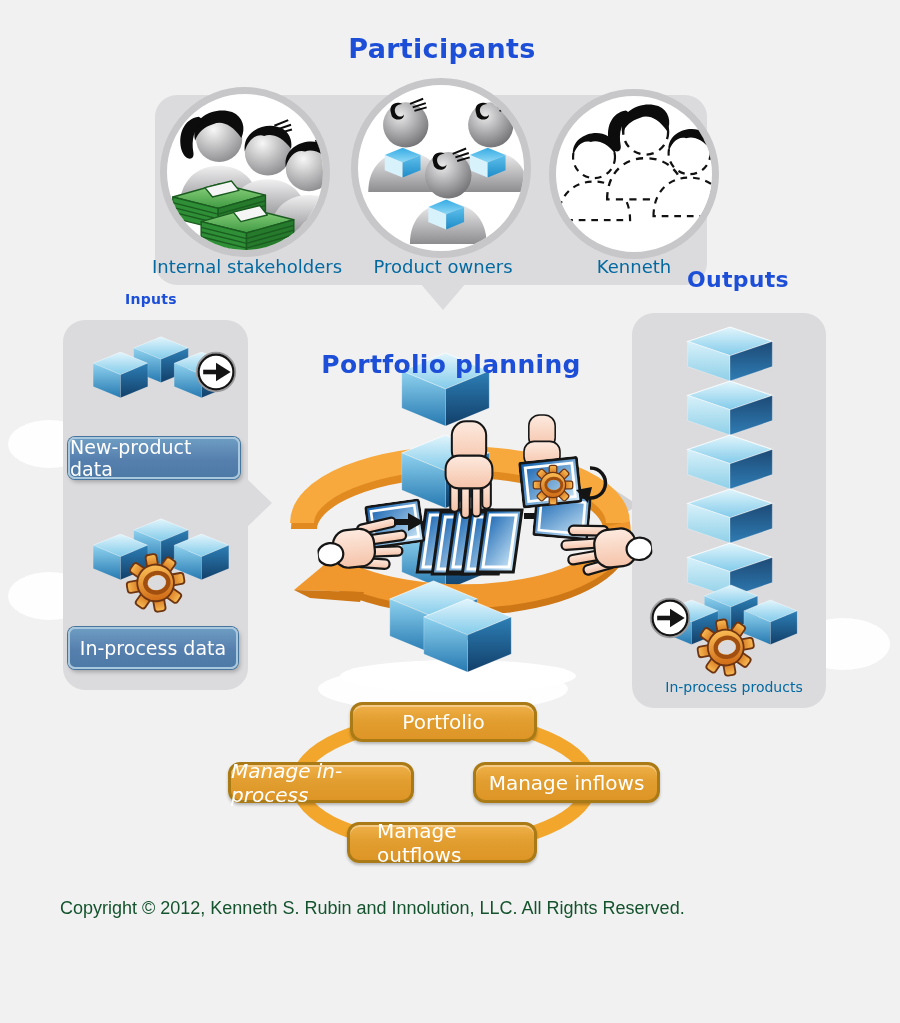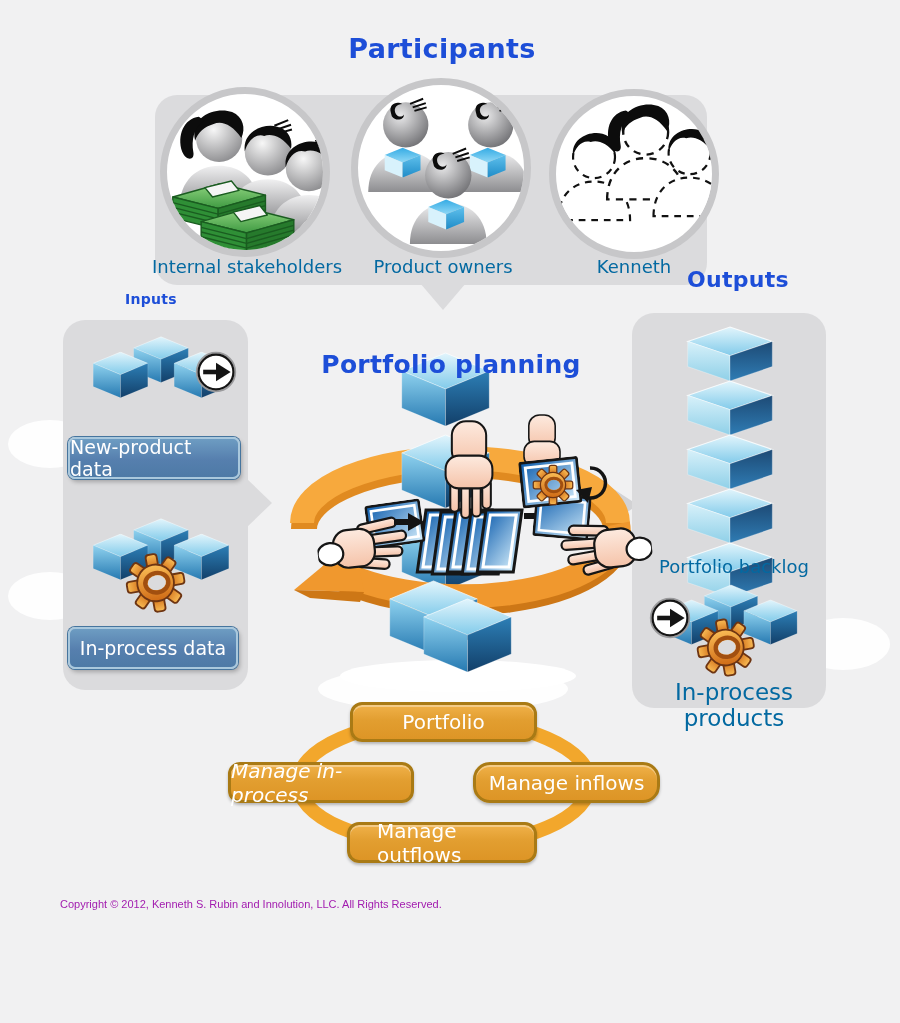"Portfolio backlog" div.grp-label { html: <div>Portfolio backlog</div> -> none }
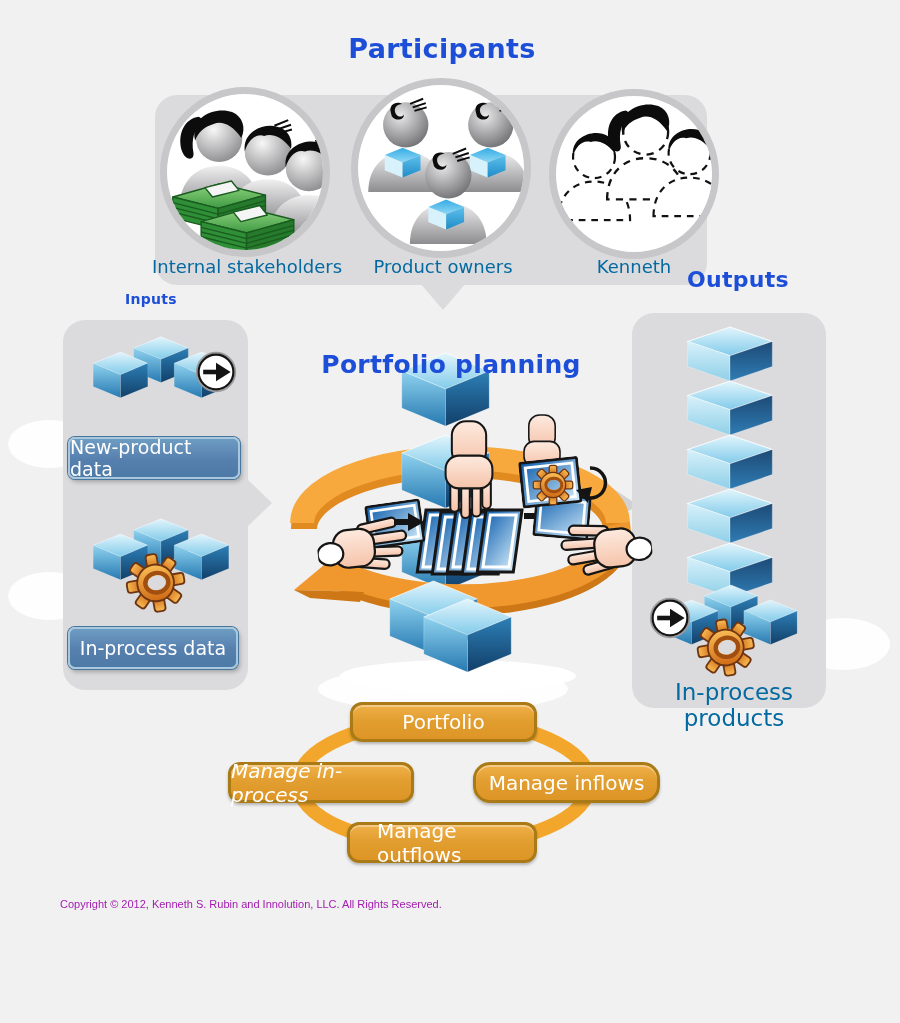"In-process products" div.grp-label { font-size: 23px -> 14px }
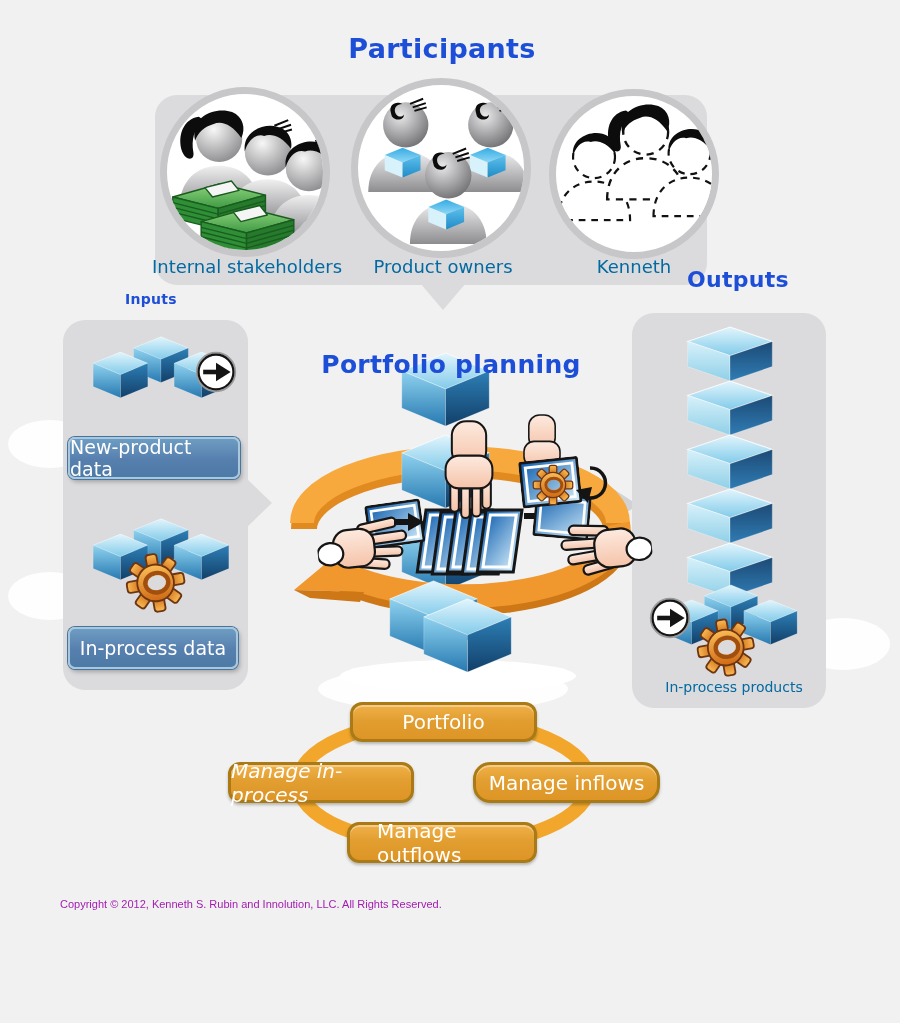"Manage inflows" div.act-btn { border-radius: 17px -> none }
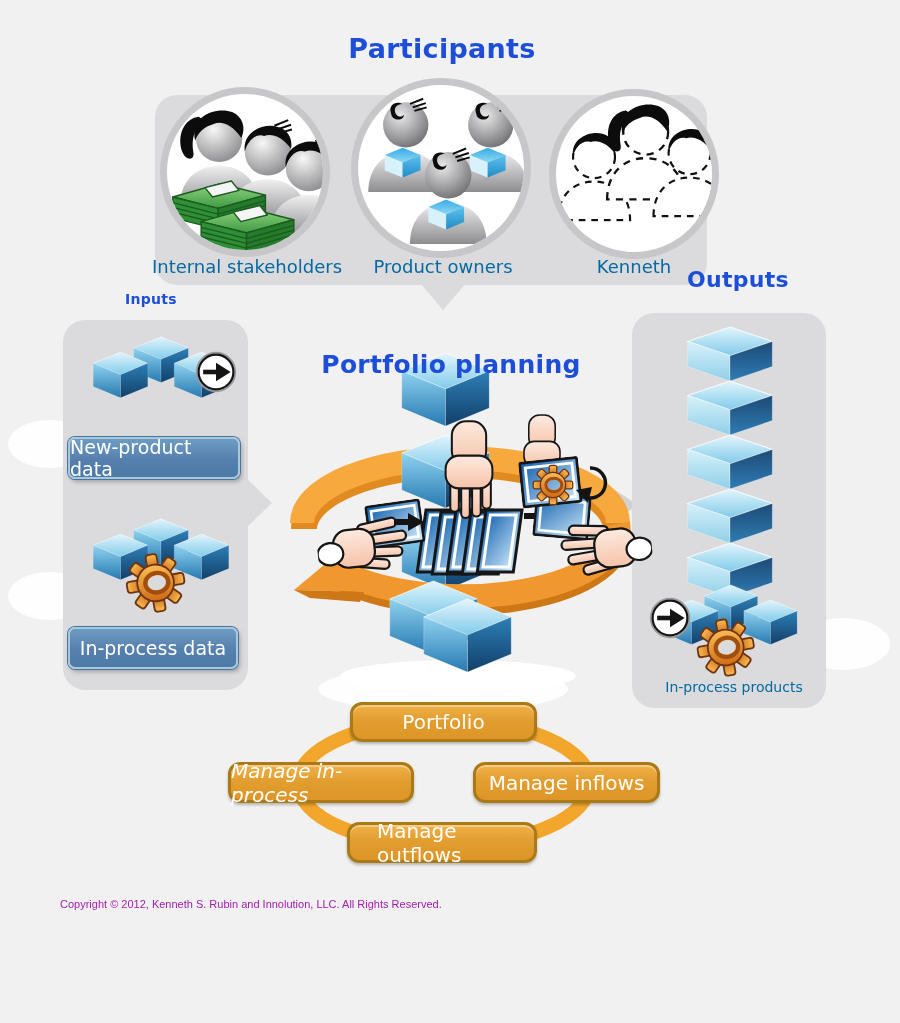"Copyright © 2012, Kenneth S." .copyright { color: #a21caf -> #14532d; font-size: 11px -> 18px }
